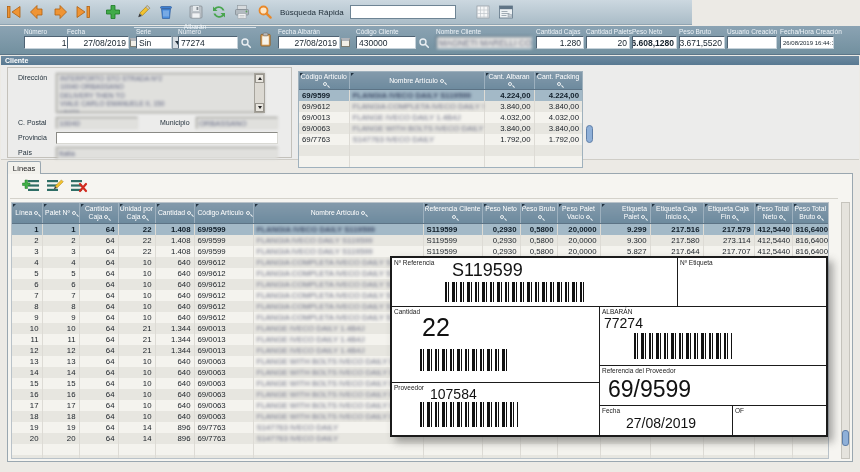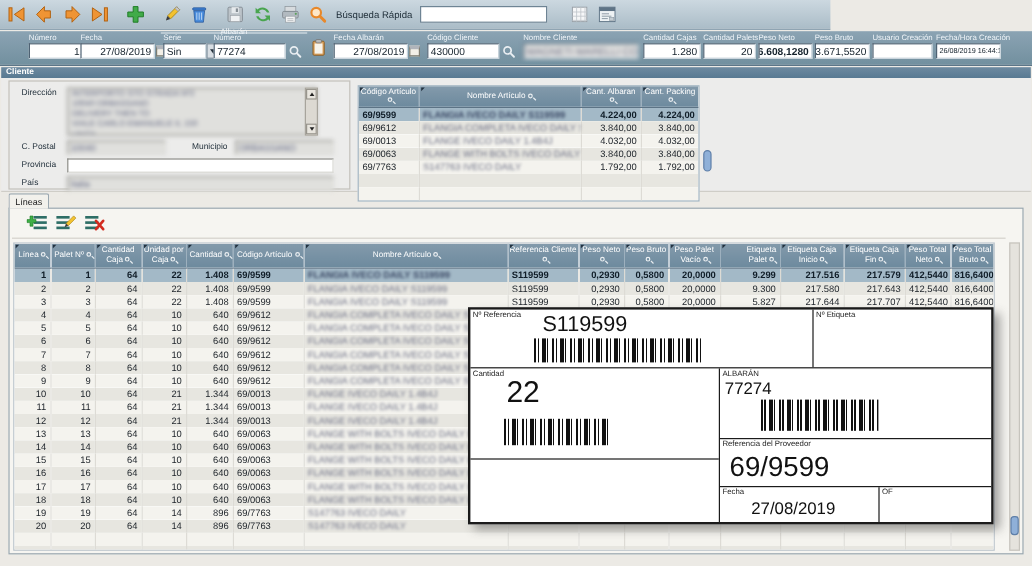"217.643" td { text: 217.643 -> 273.114 }
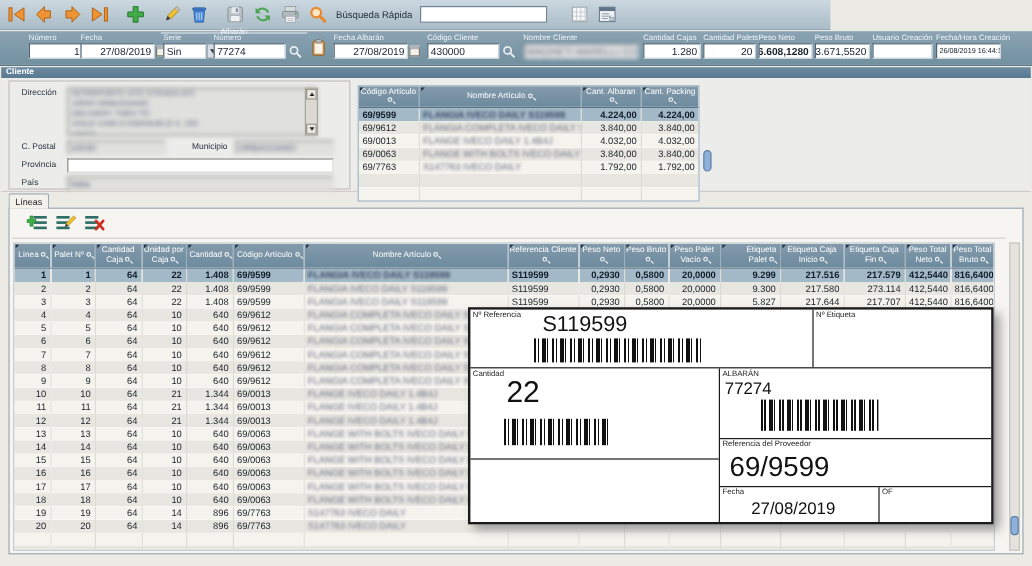"107584" div.pc-prov { html: none -> <div> <span>Proveedor</span> <div>107584</div> <div></div> </div> }
